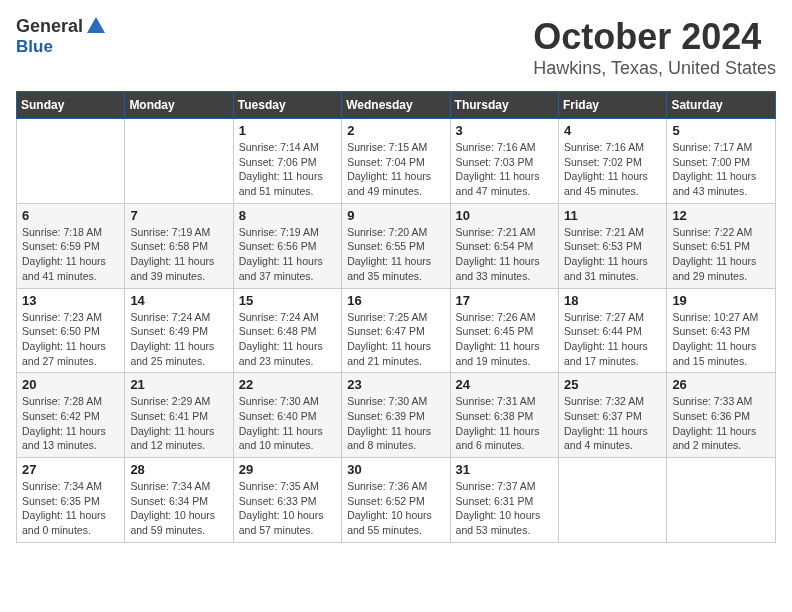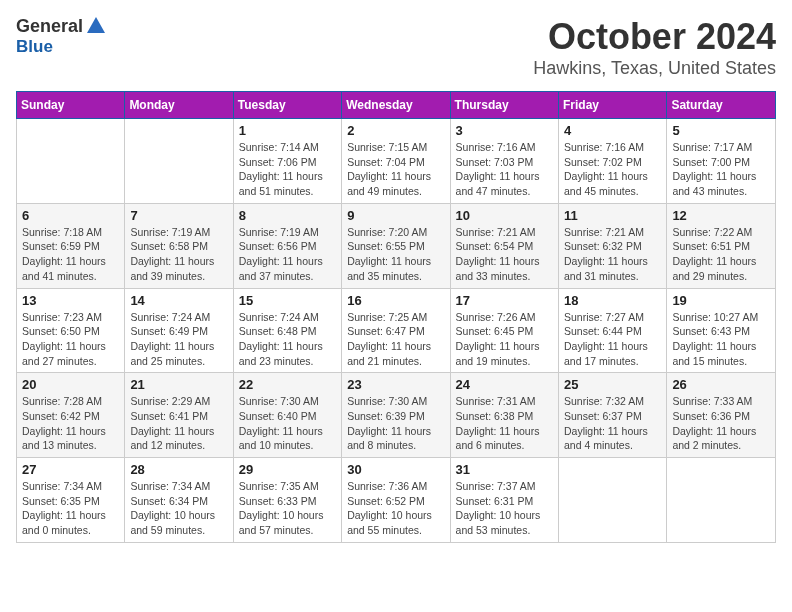"October 2024" .title-section { text-align: right -> left }
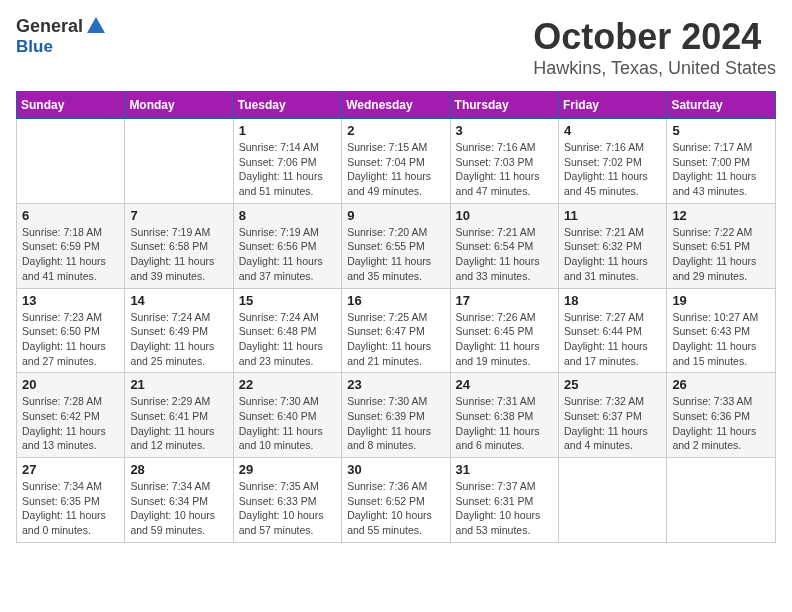"Sunday" .calendar-table thead tr th { background-color: #a21caf -> #404040 }
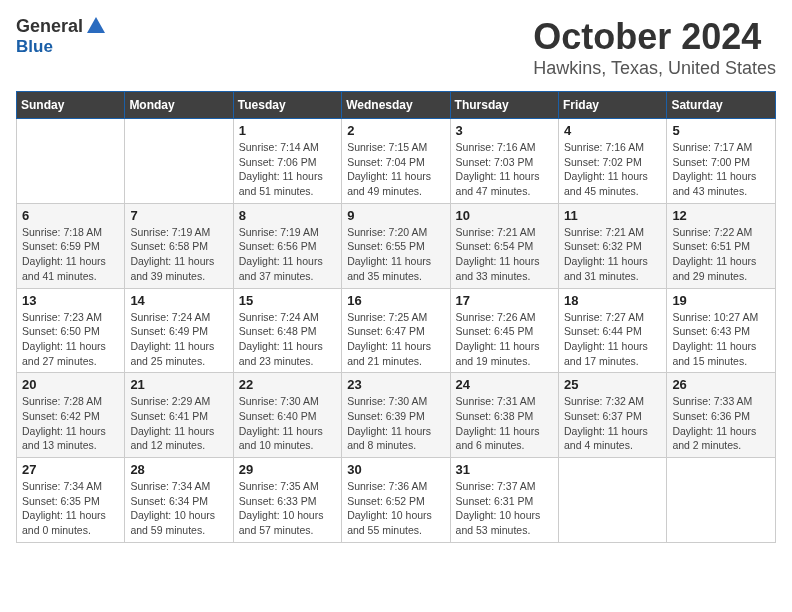"Sunrise: 7:21 AM Sunset: 6:32" div.day-detail { text: 6:32 -> 6:53 }
